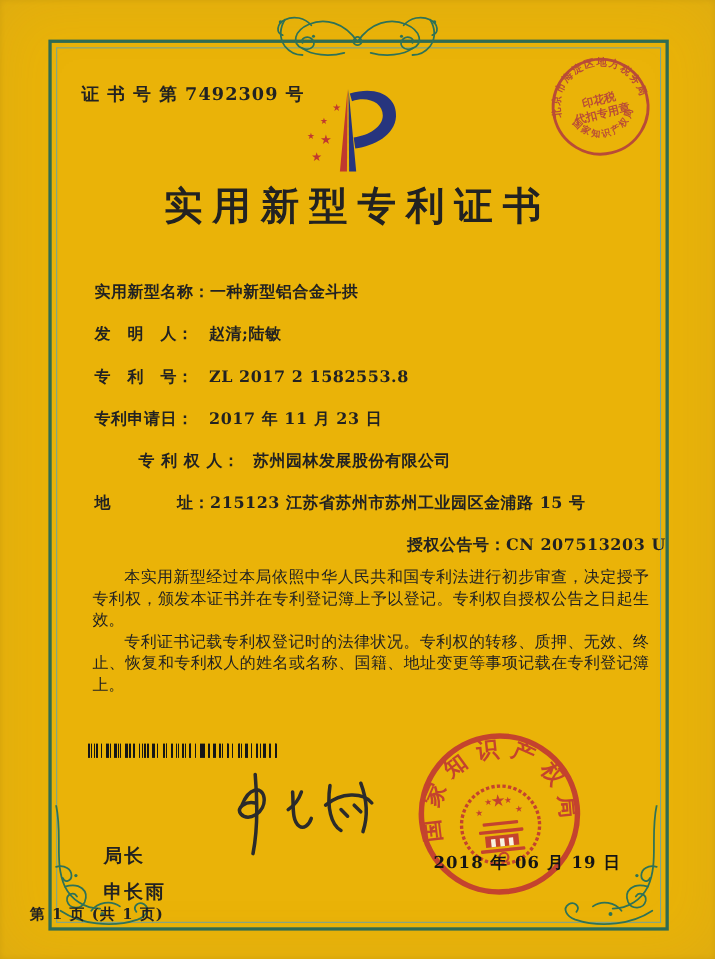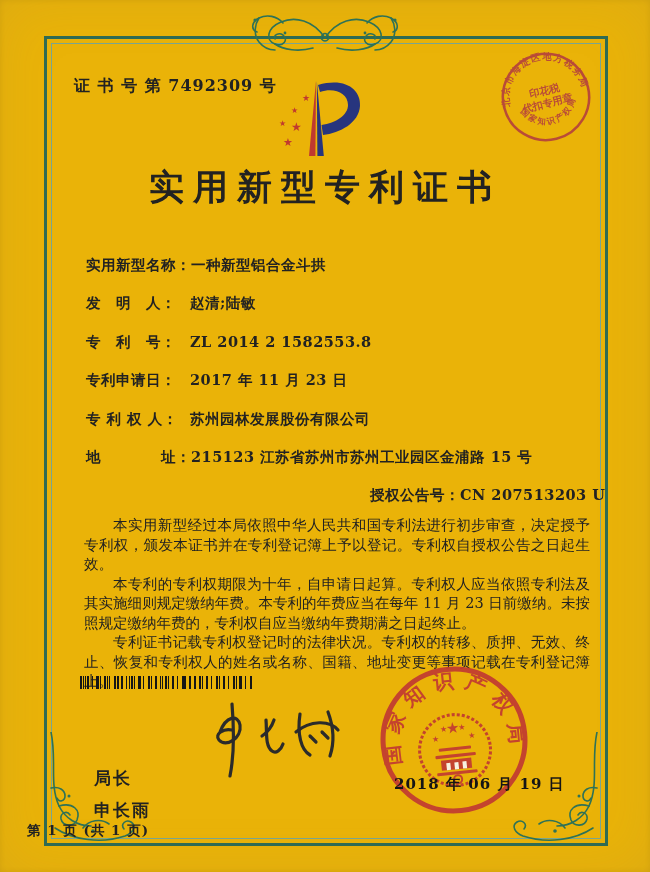"ZL 2014 2 1582553.8" span { text: 2014 -> 2017 }
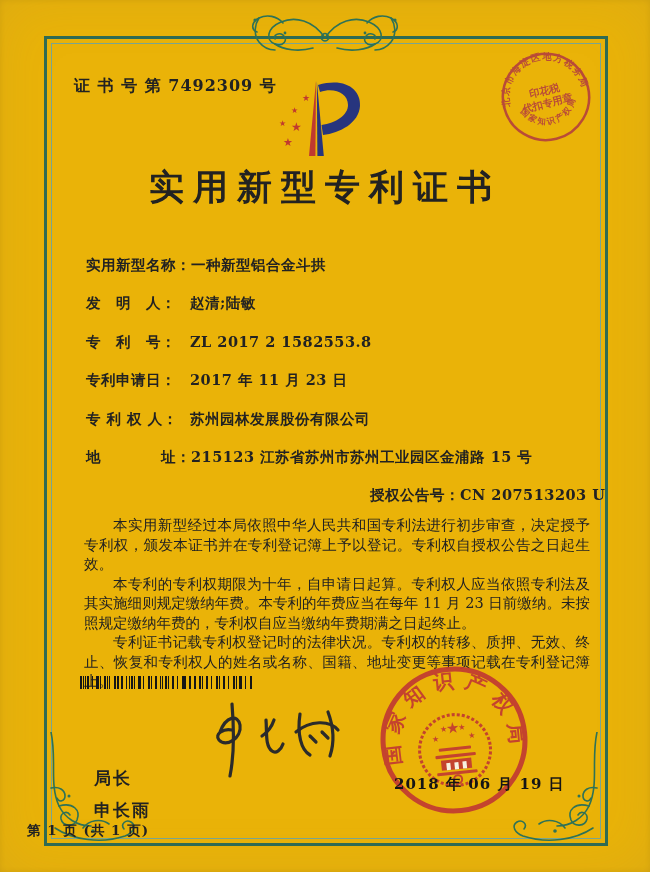"专 利 权 人： 苏州园林发展股份有限公司" div.field-row { margin-left: none -> 40px }
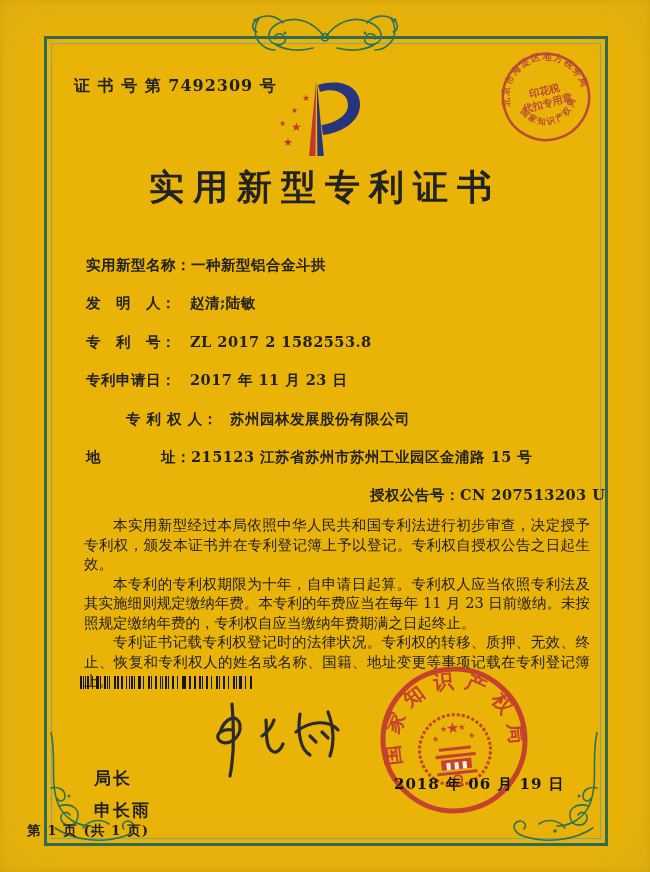"本专利的专利权期限为十年，自申请日起算。专利权人应当依照专利法及其实施细则规定缴" p { html: <p>本专利的专利权期限为十年，自申请日起算。专利权人应当依照专利法及其实施细则规定缴纳年费。本专利的年费应当在每年 11 月 23 日前缴纳。未按照规定缴纳年费的，专利权自应当缴纳年费期满之日起终止。</p> -> none }
